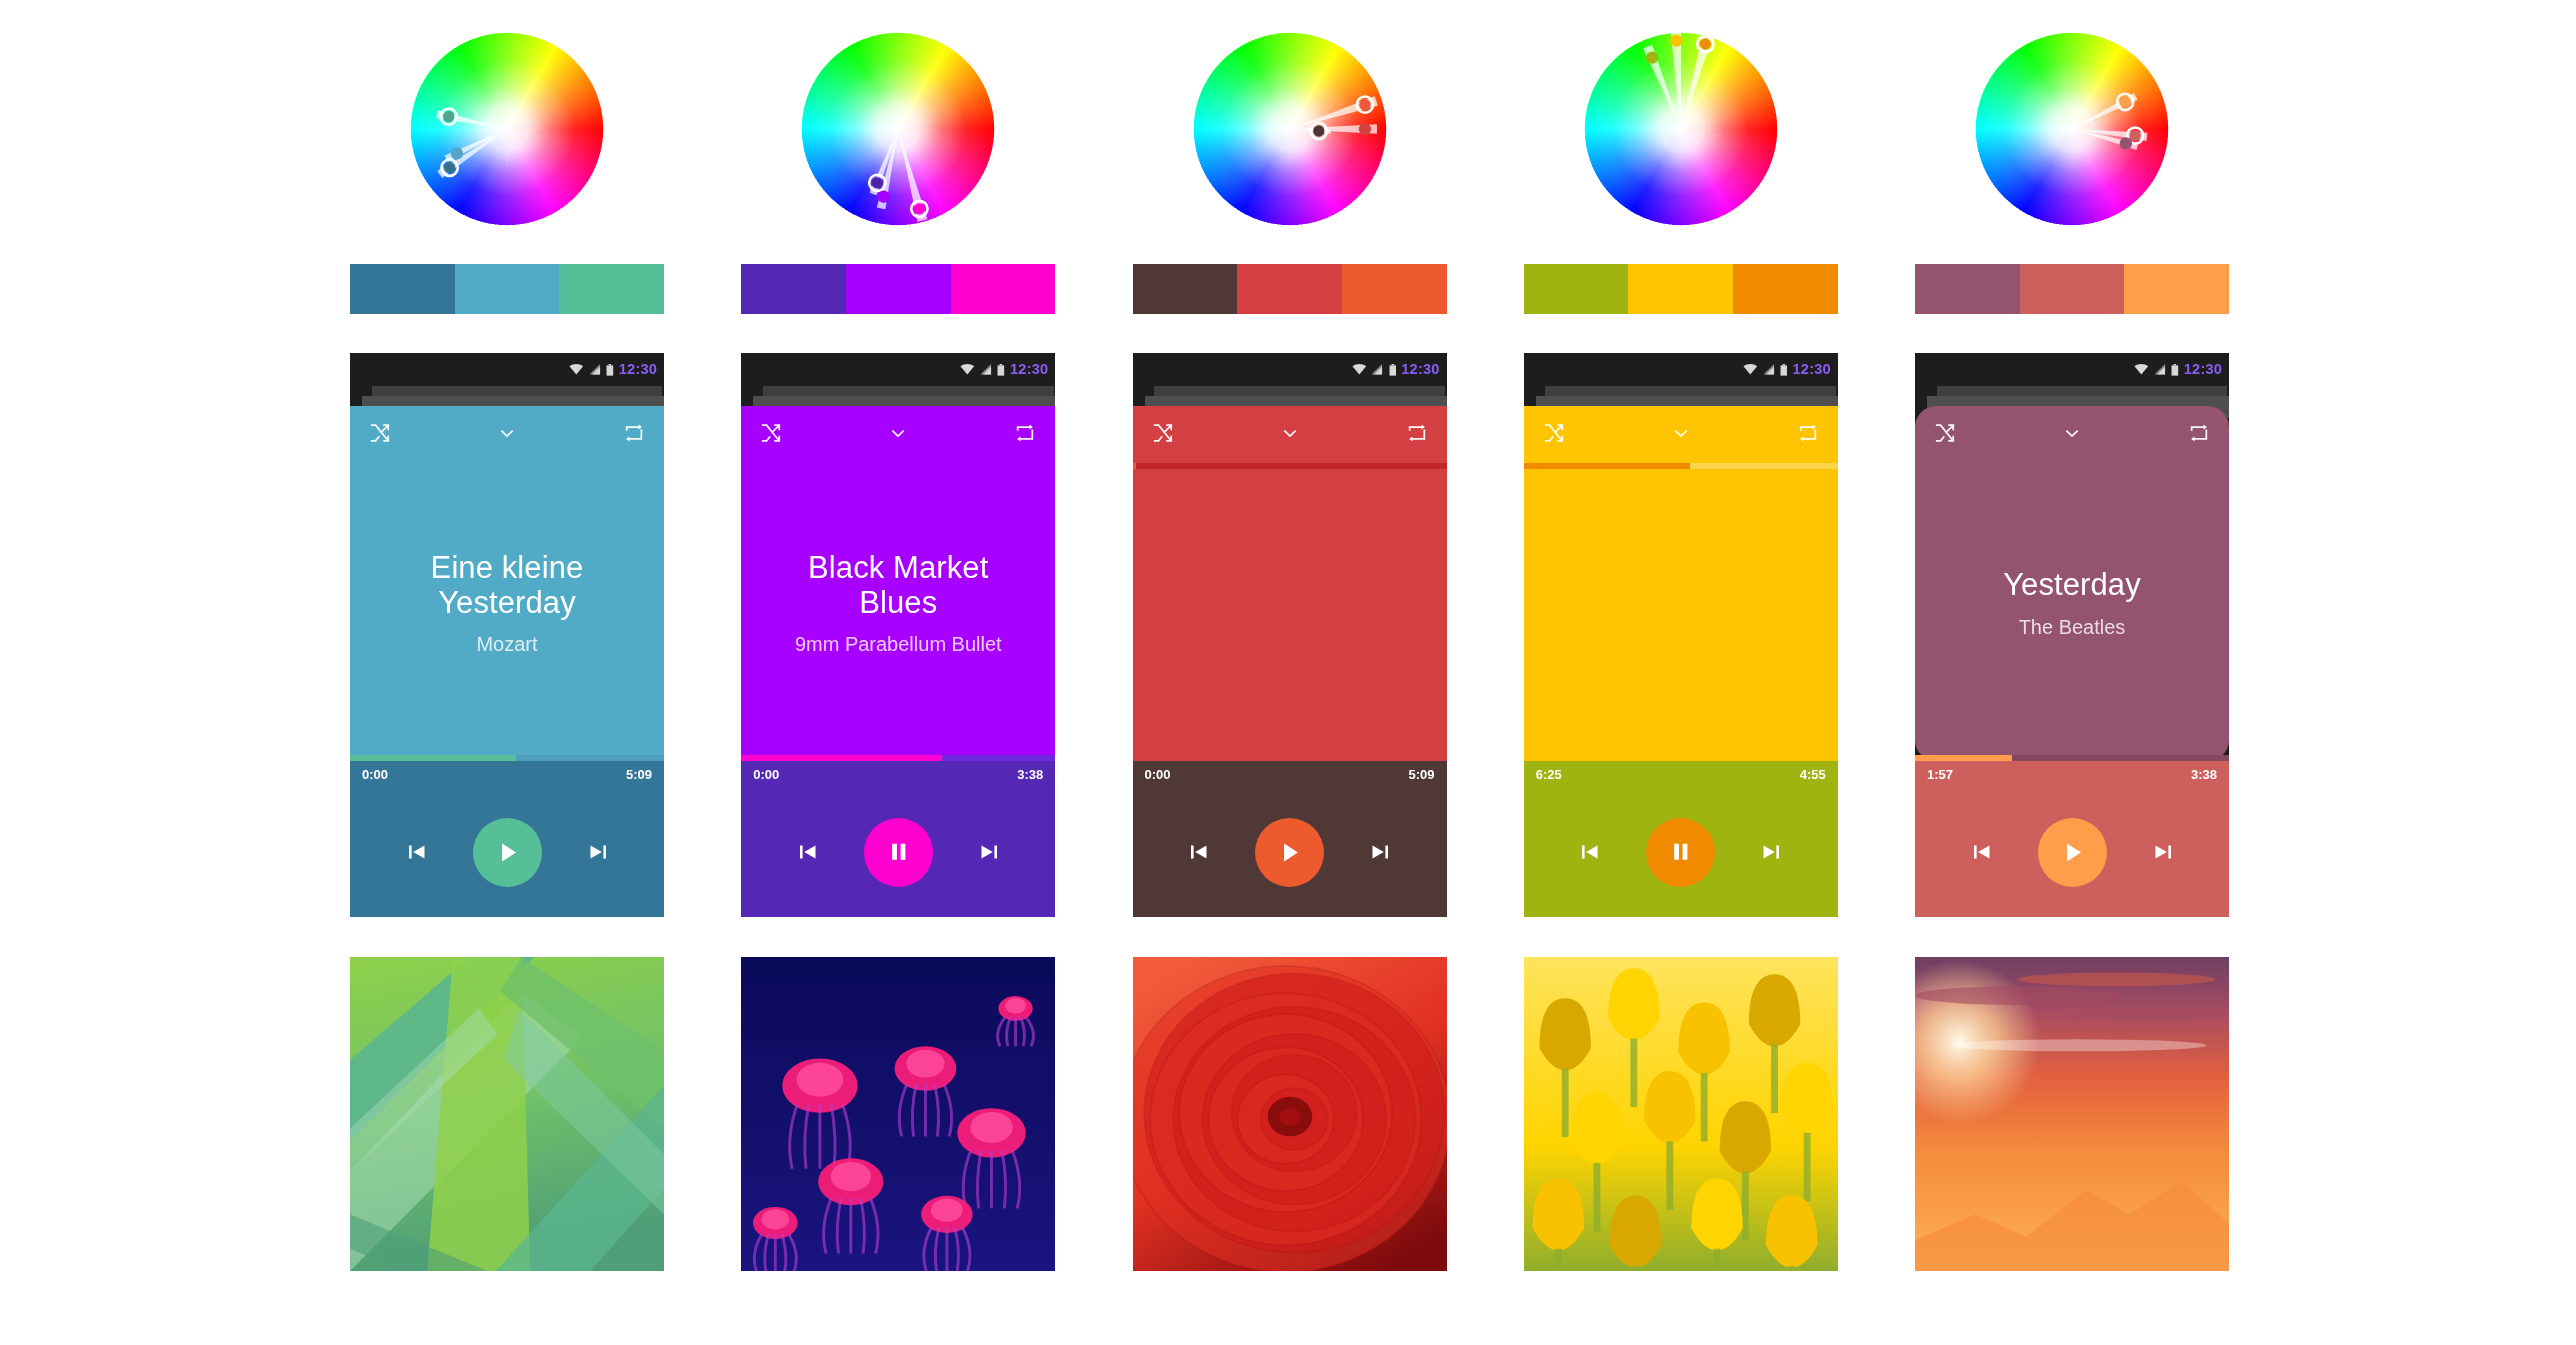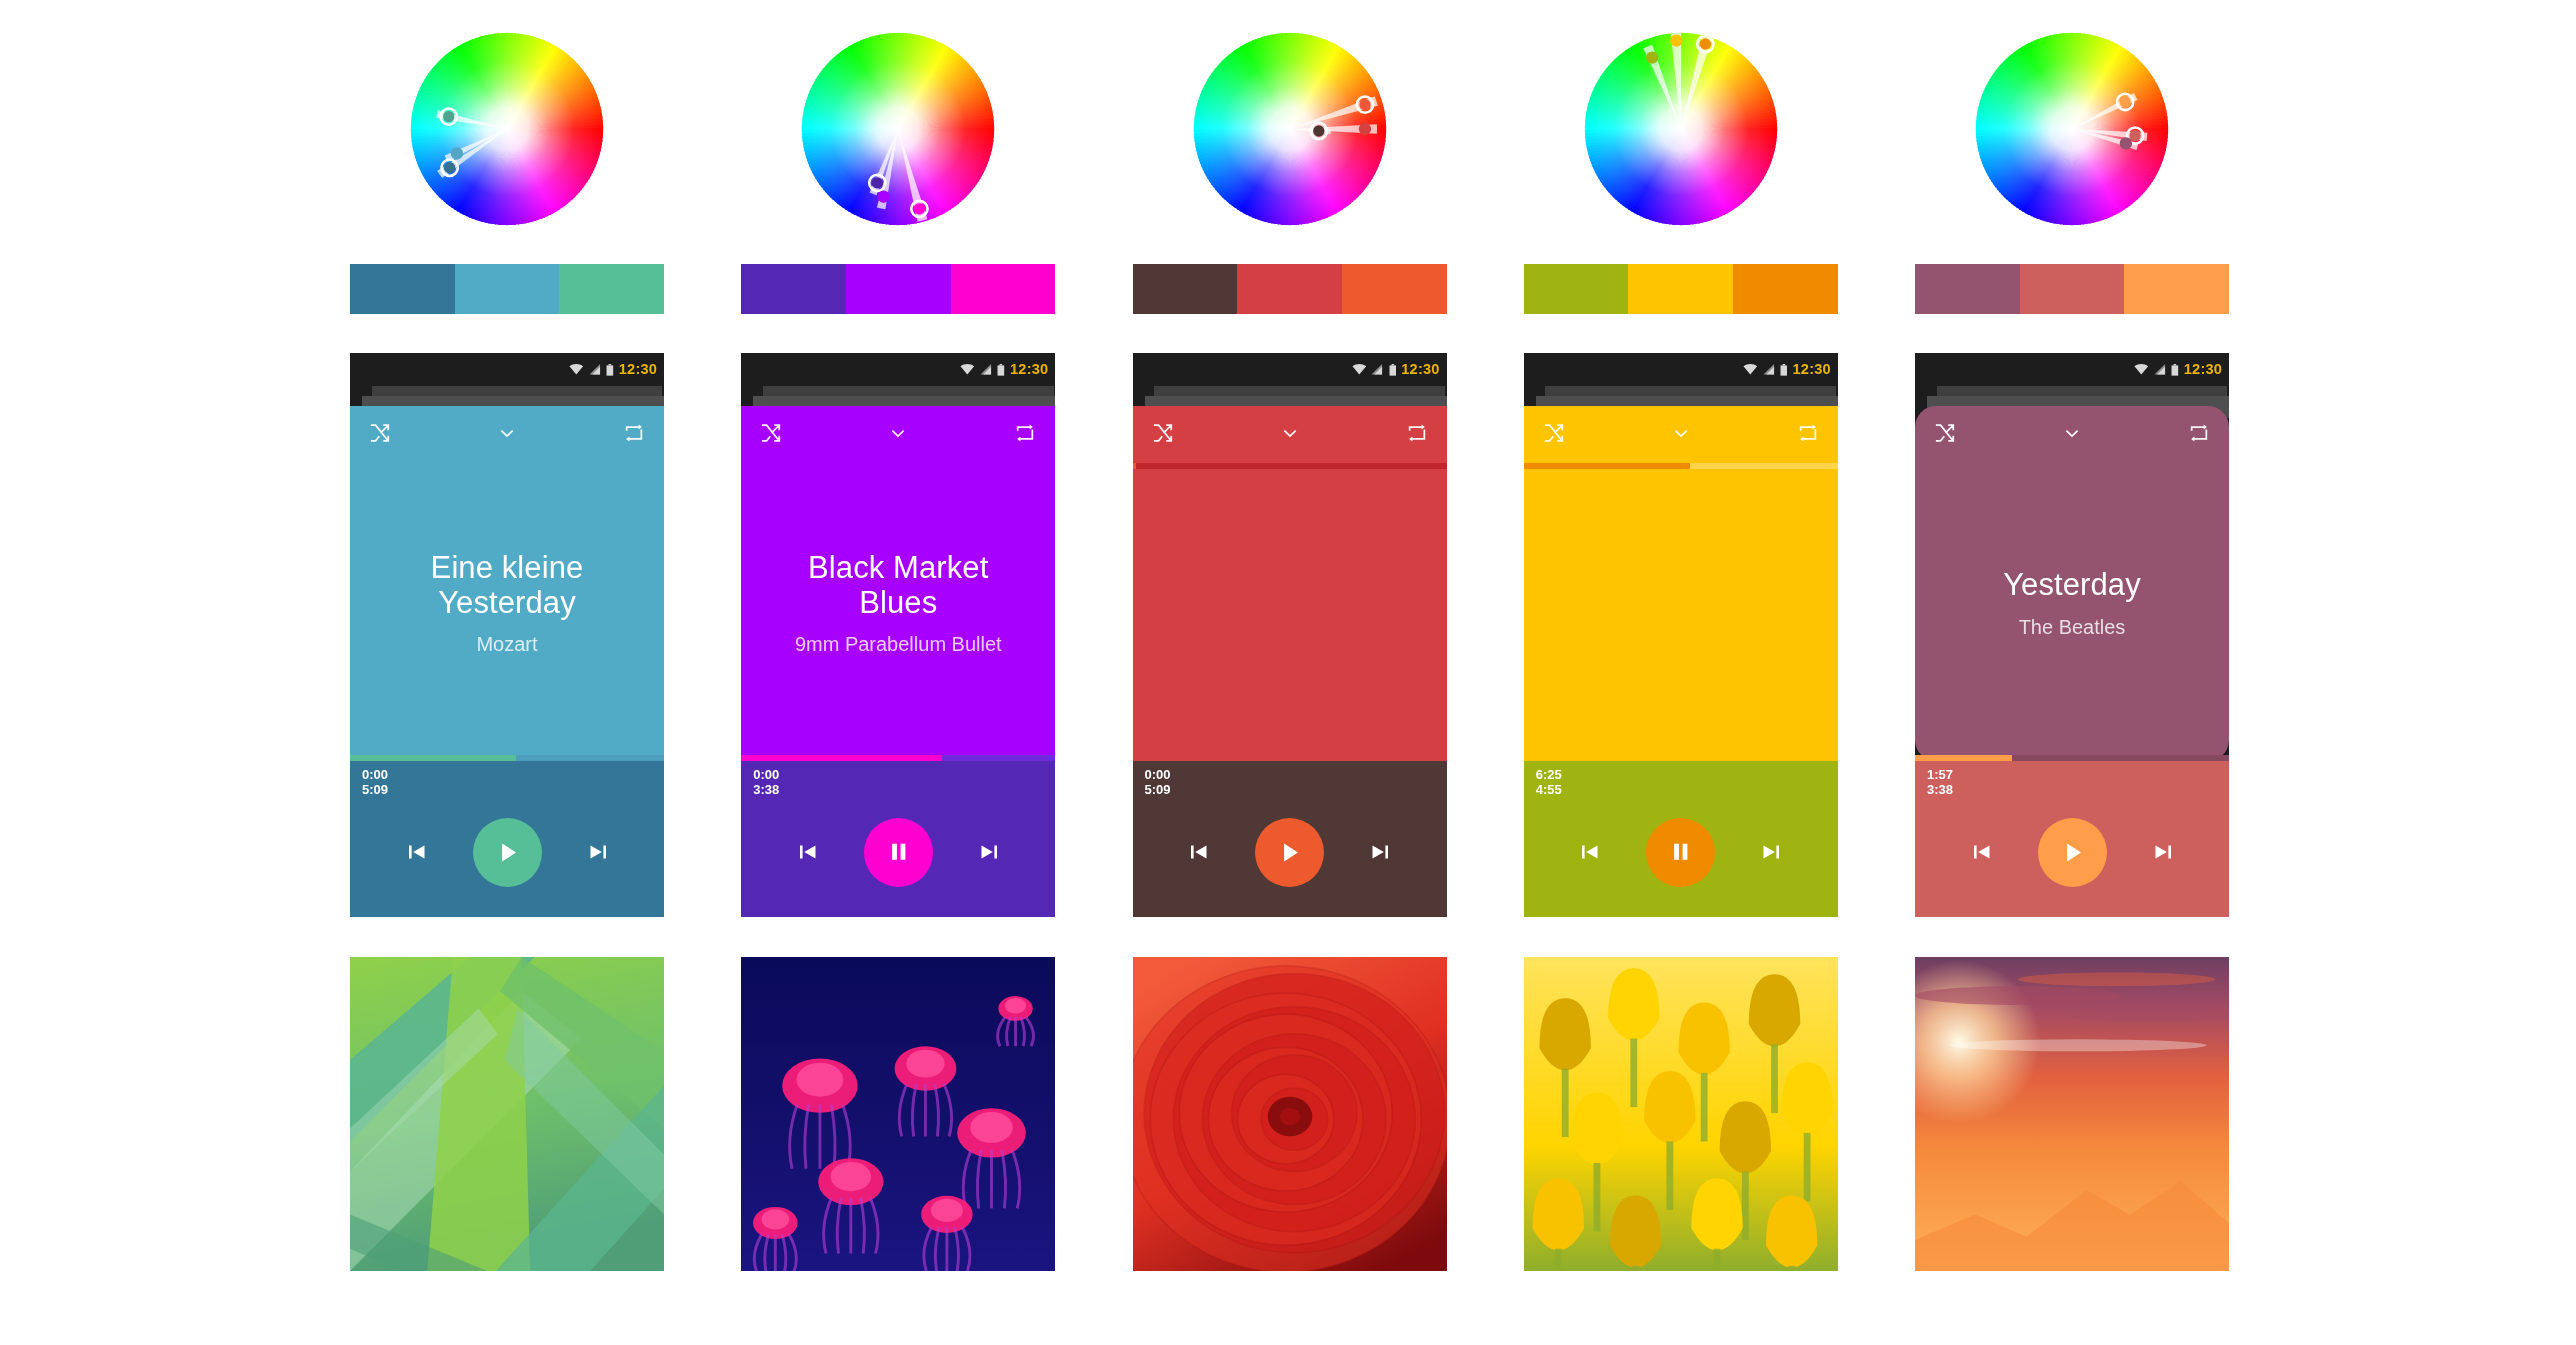"12:30" .status-clock { color: #eab308 -> #8b5cf6 }
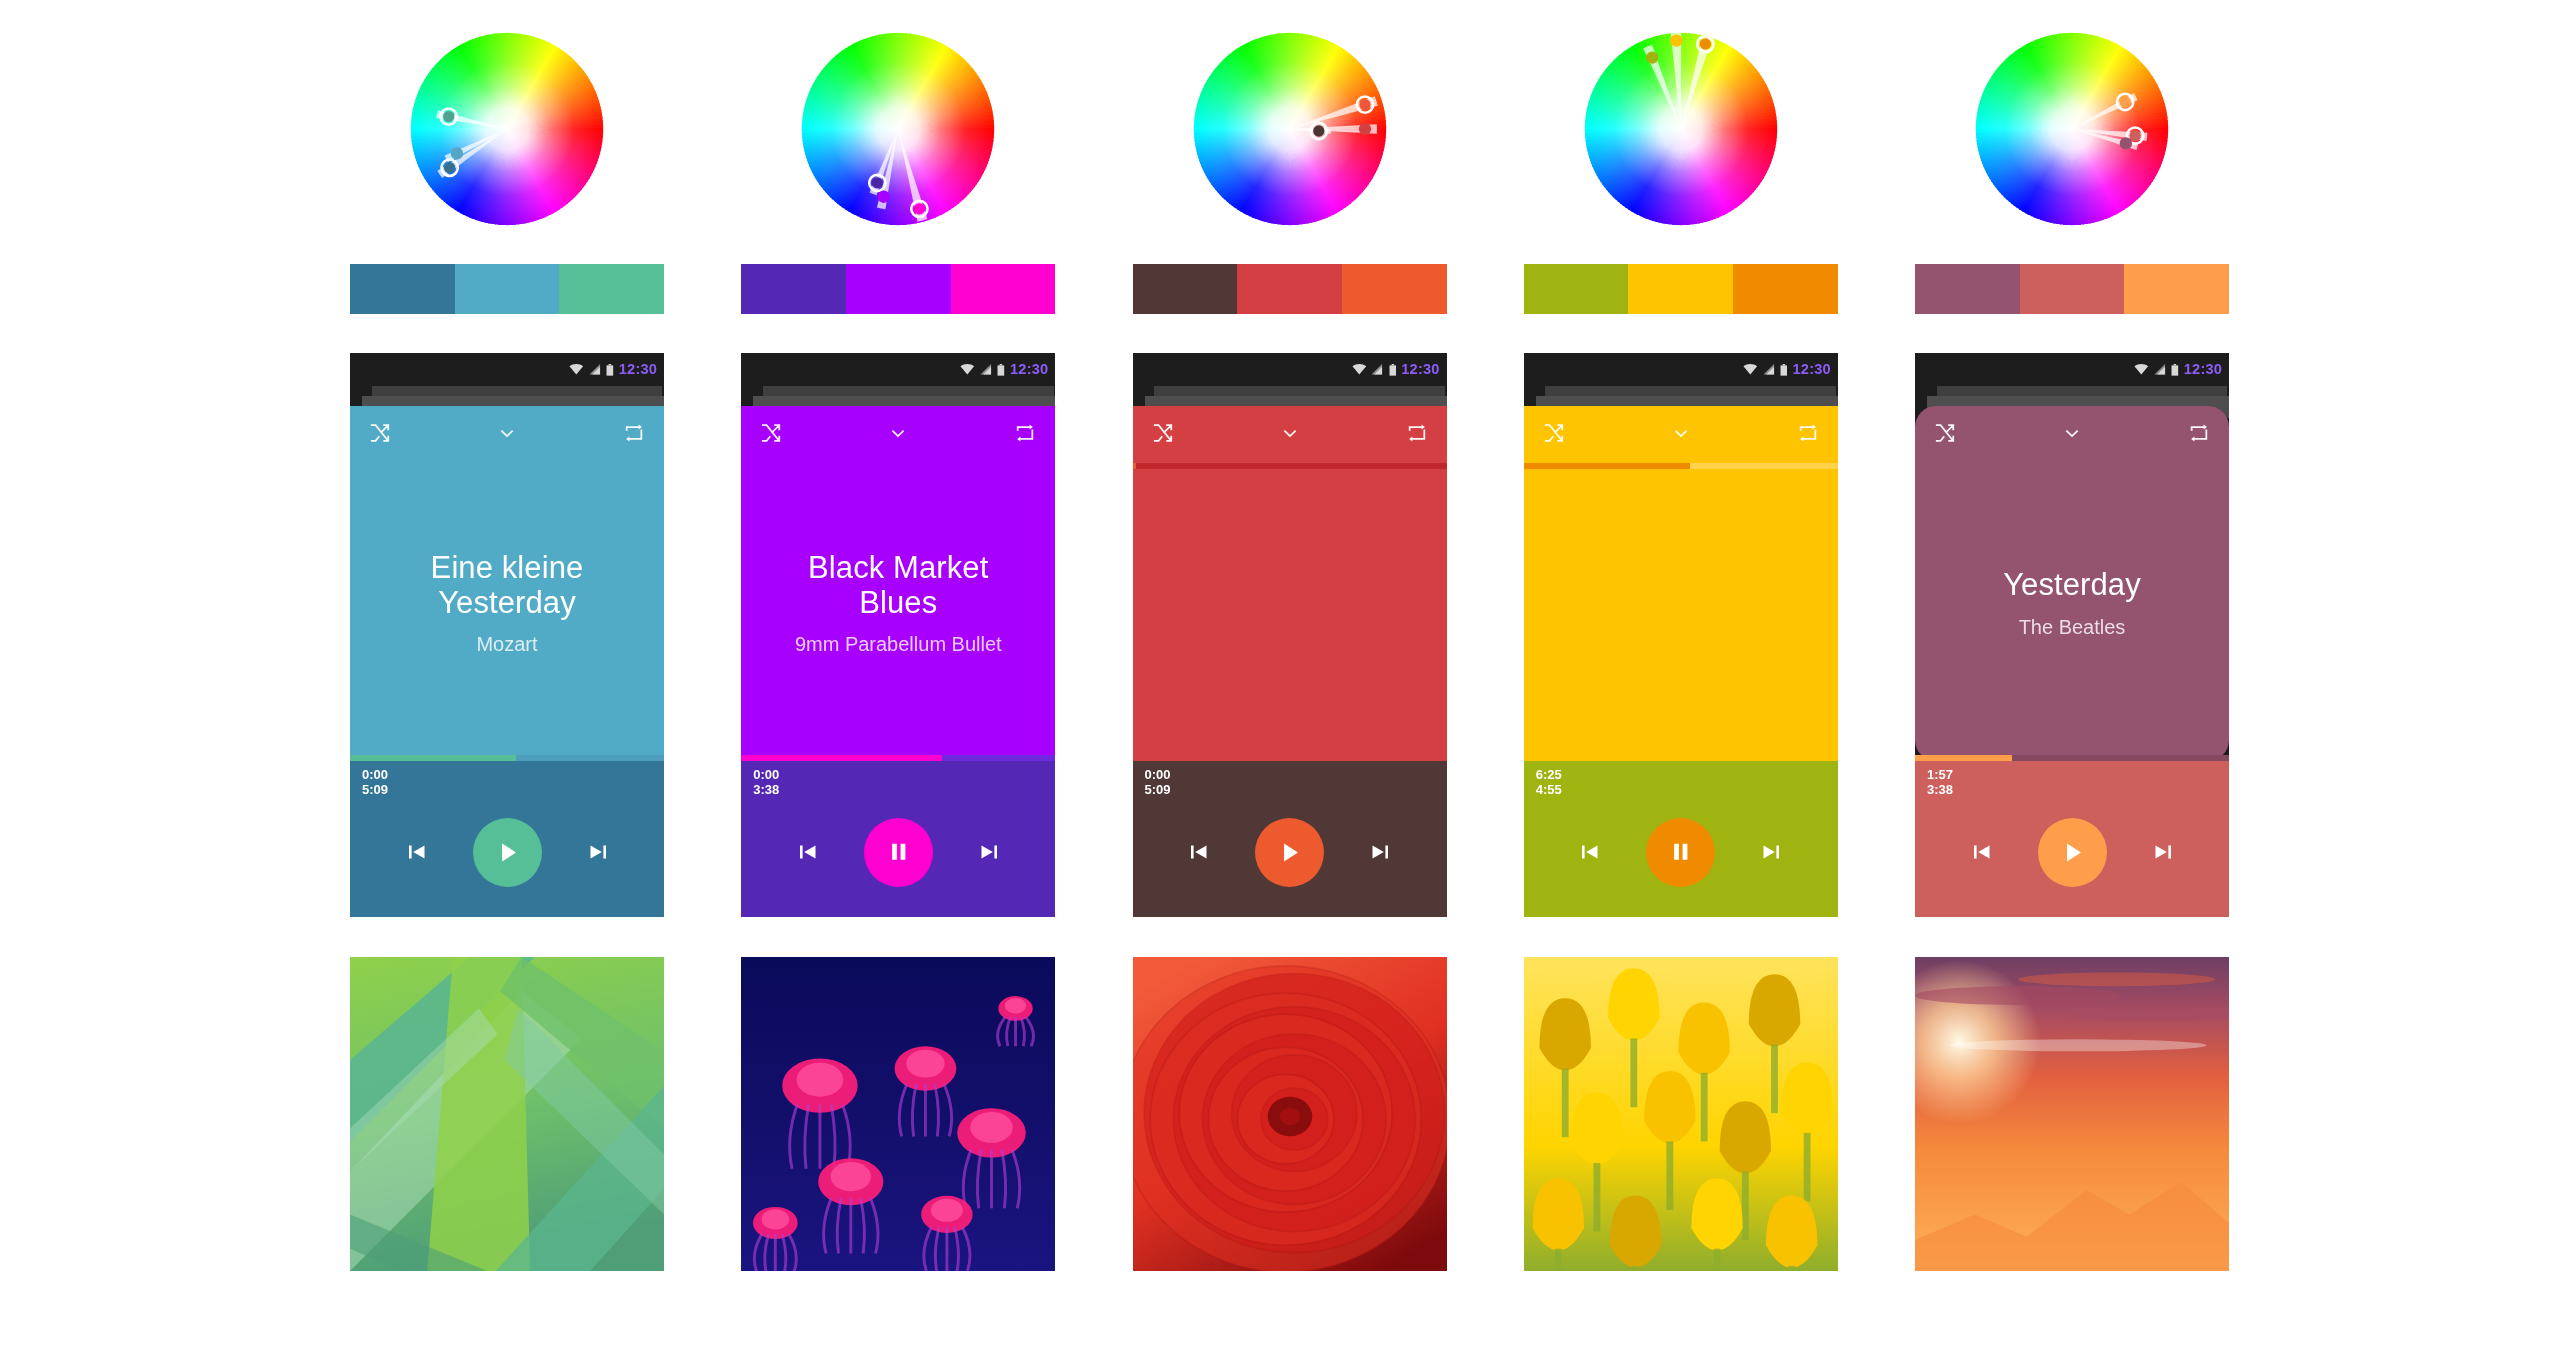"0:00" .times { flex-direction: column -> none }
